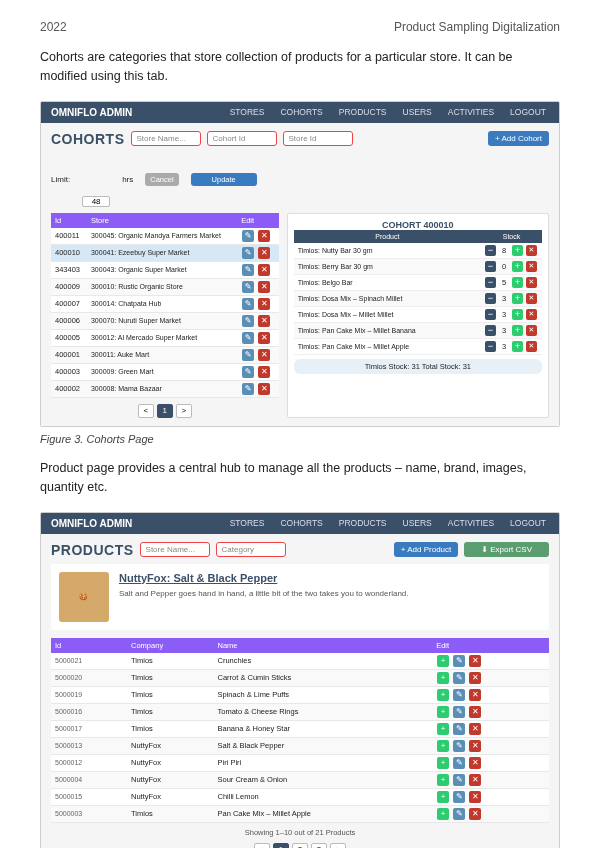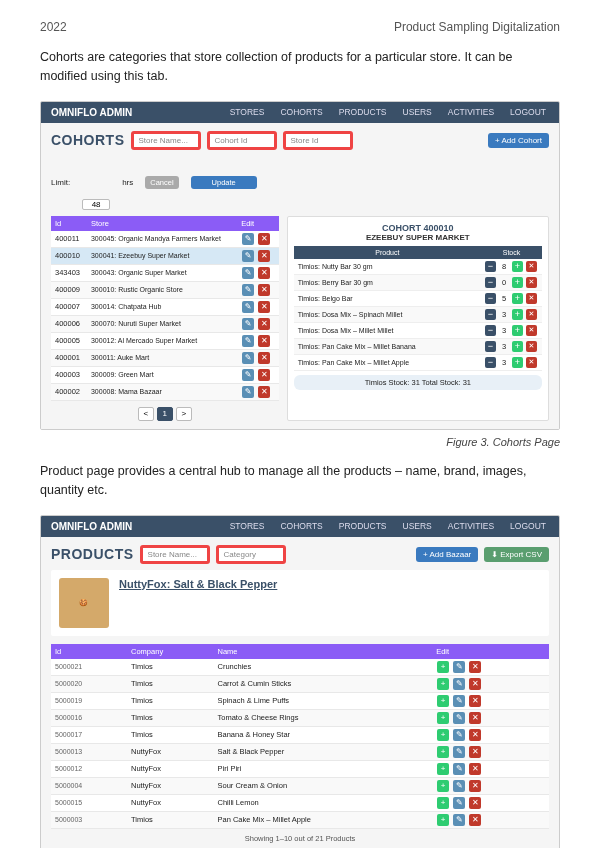"Store Name..." .search-input-sm { border: 3px solid #ef4444 -> 1px solid #ef4444 }
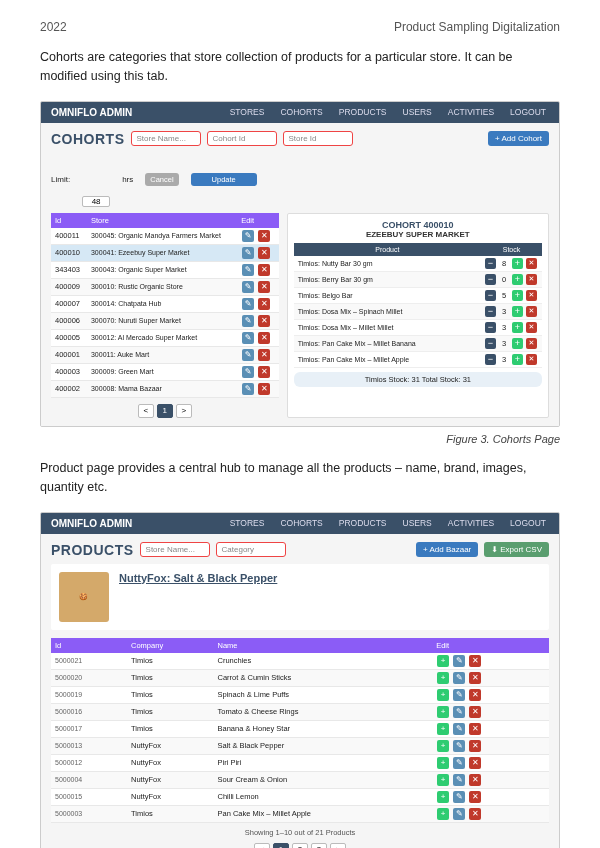"EZEEBUY SUPER MARKET" div.cohort-store-name { html: <div>EZEEBUY SUPER MARKET</div> -> none }
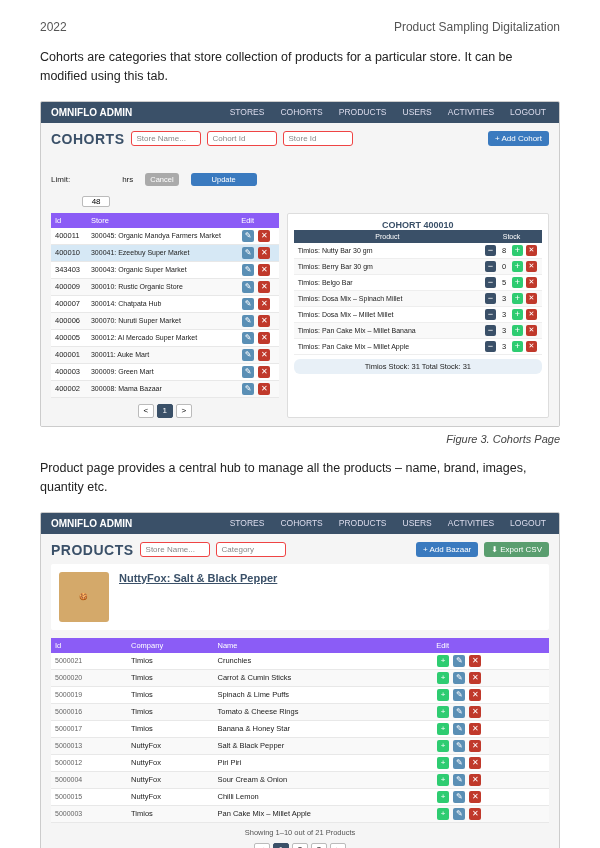"Figure 3. Cohorts Page" .fig-caption { text-align: right -> left }
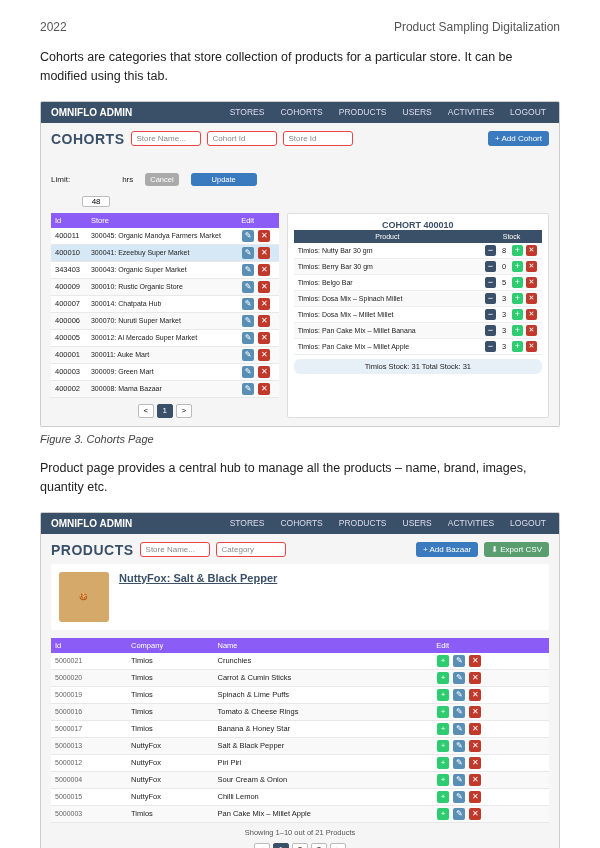"+ Add Bazaar" button.btn-add { text: Bazaar -> Product }
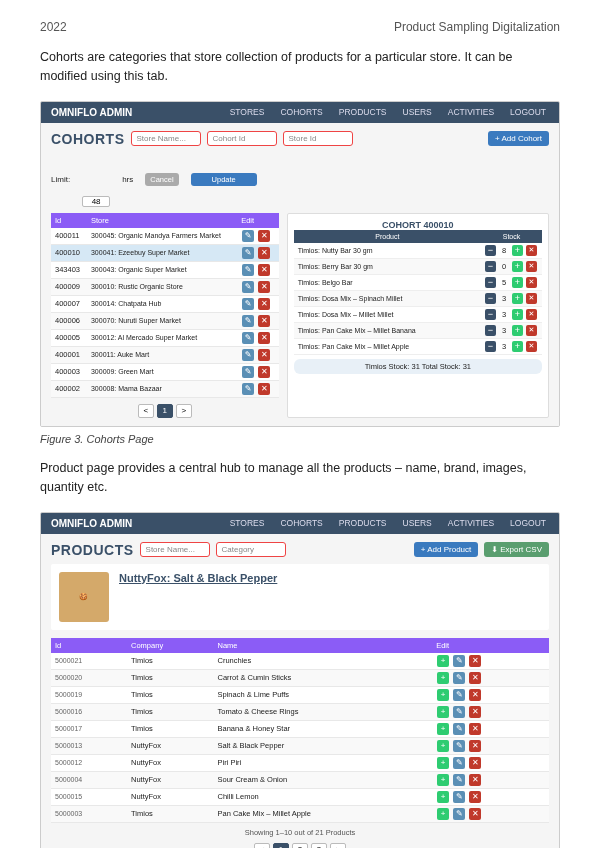"⬇ Export CSV" .btn-export { padding: 3px 7px -> 3px 17px }
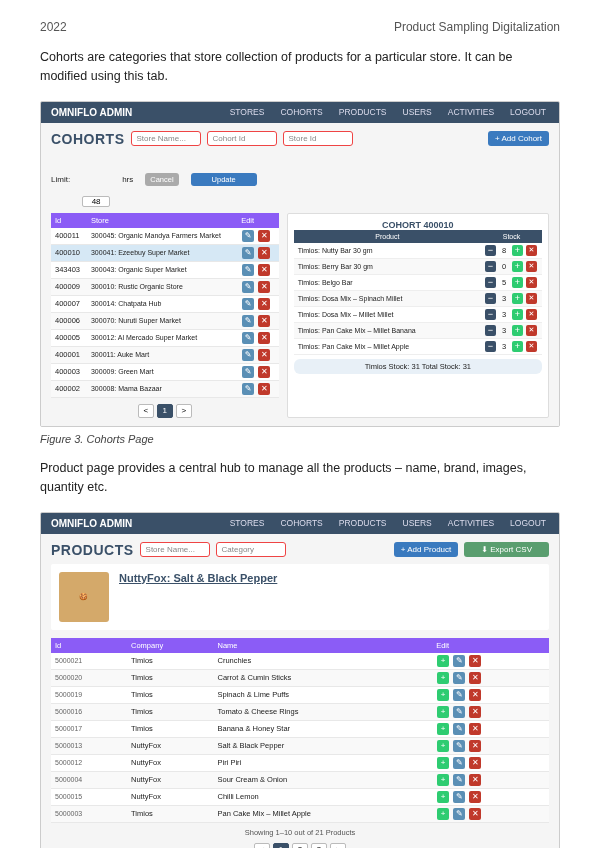"Salt and Pepper goes hand" div.featured-product-desc { html: none -> <div>Salt and Pepper goes hand in hand, a little bit of the two takes you to wonderland.</div> }
